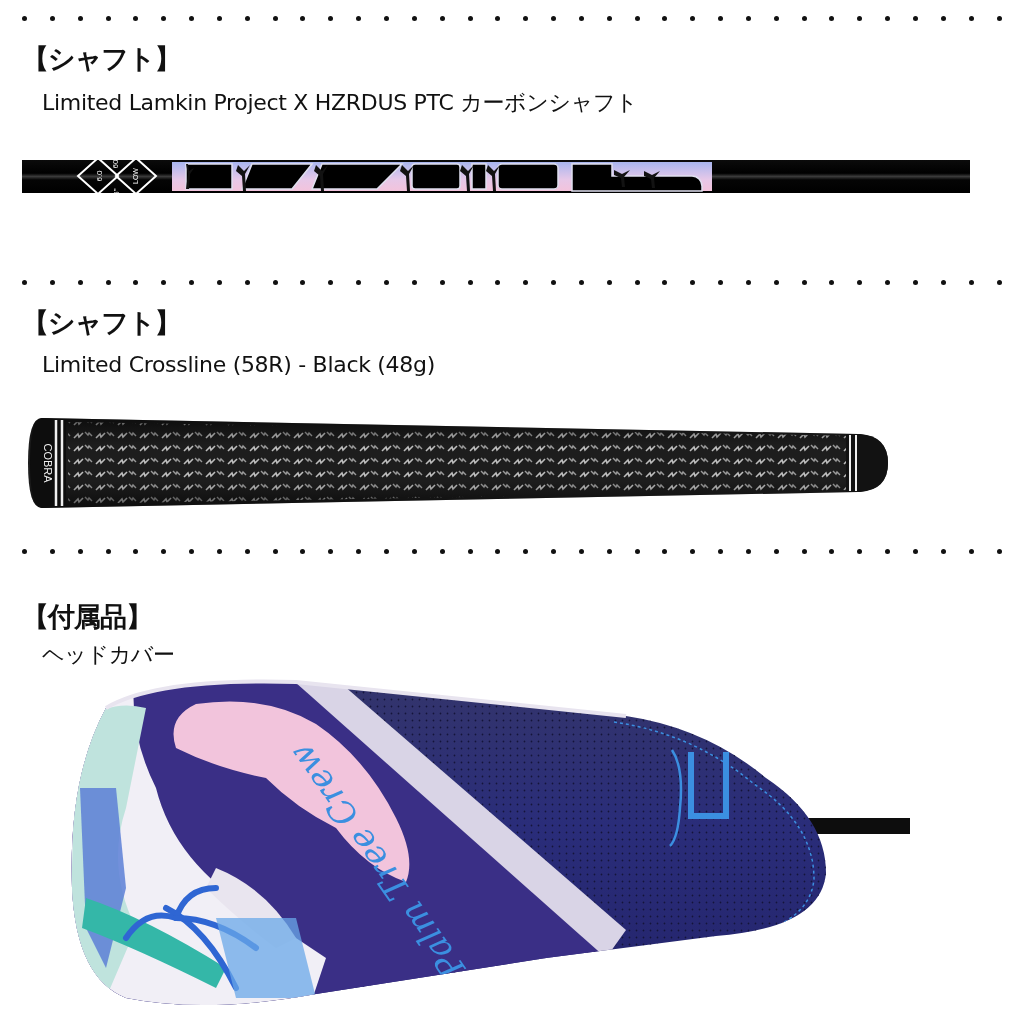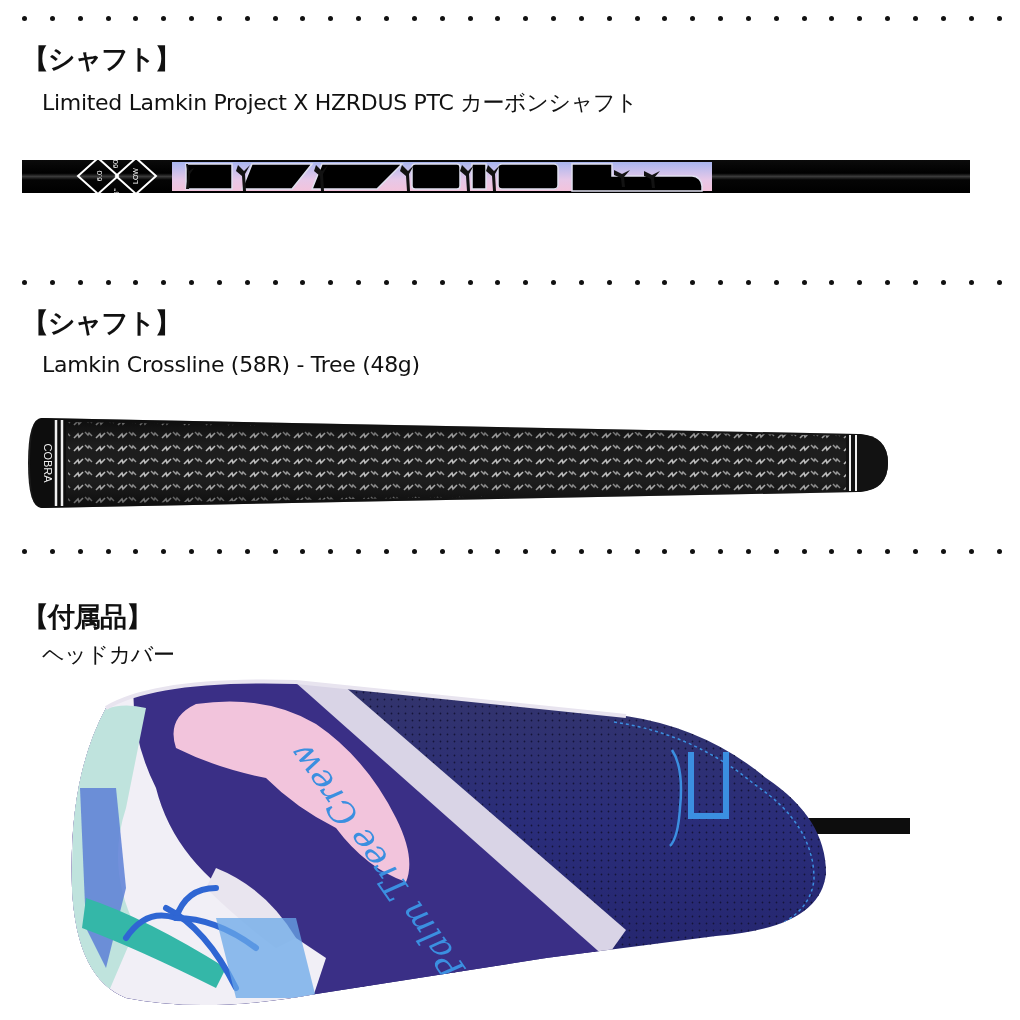"Lamkin Crossline (58R) - Tree" div.body-text { text: Lamkin Crossline (58R) - Tree -> Limited Crossline (58R) - Black }
